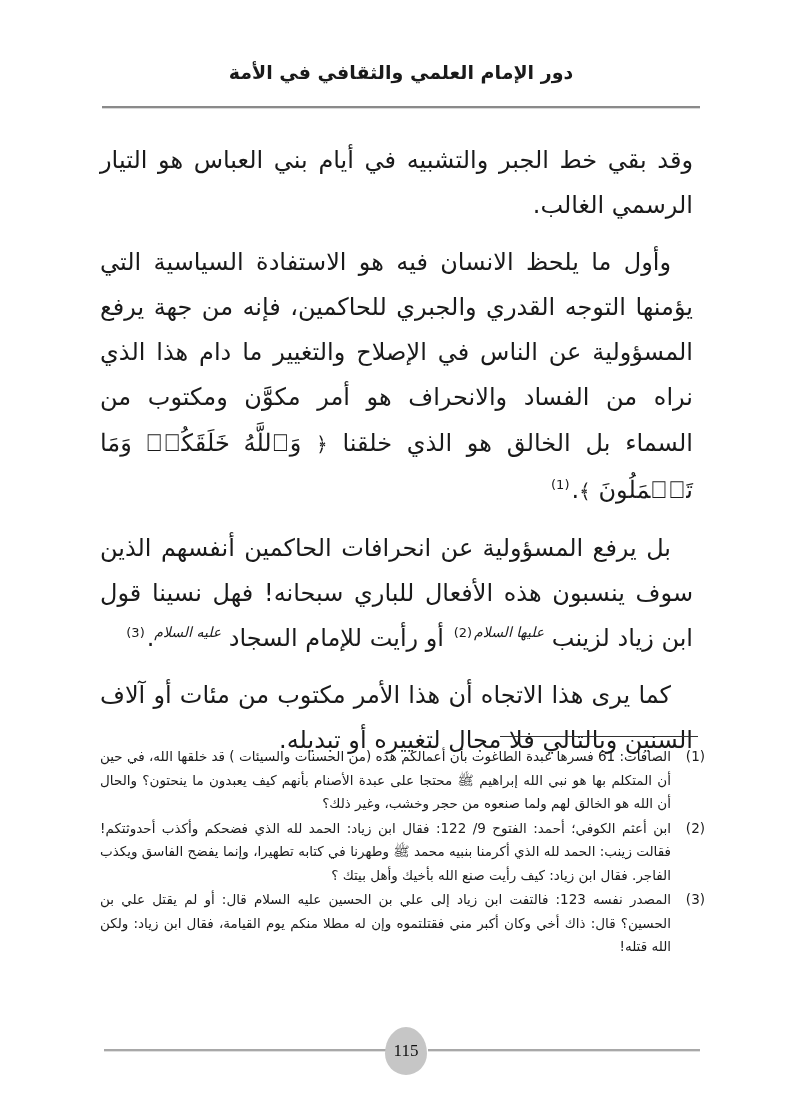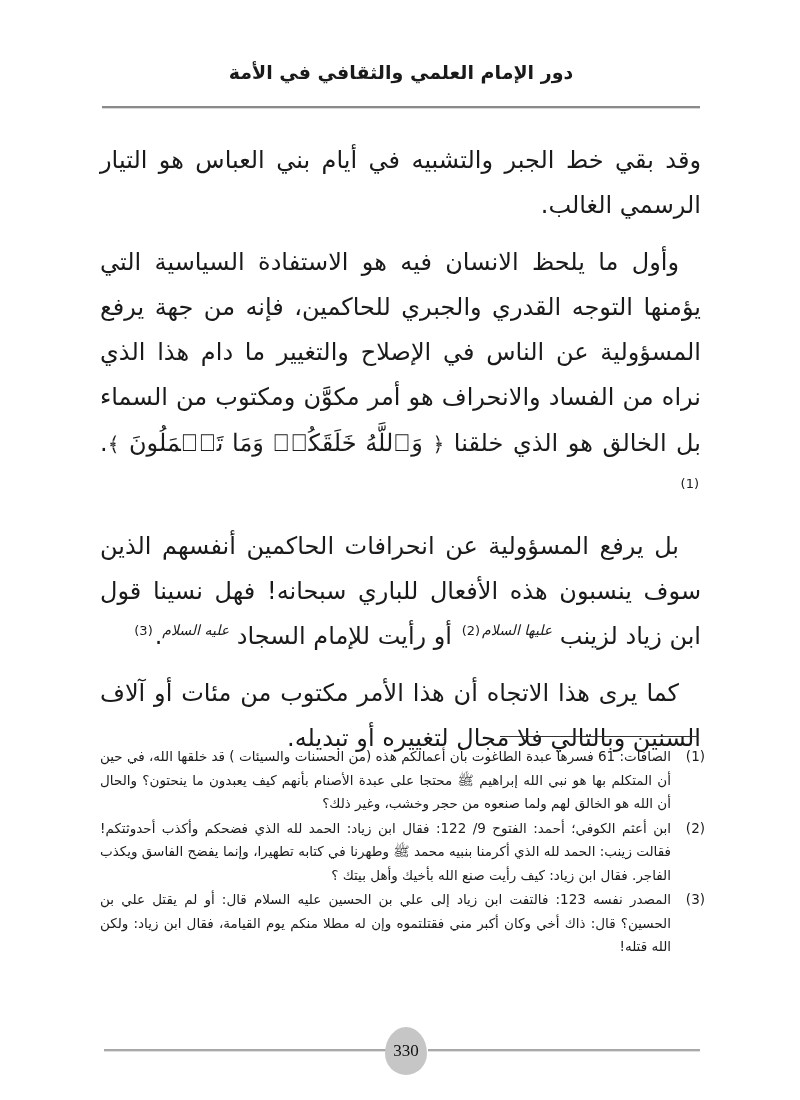"وقد بقي خط الجبر والتشبيه" .para { margin: 0 4px 12px 0 -> 0 12px 12px 0 }
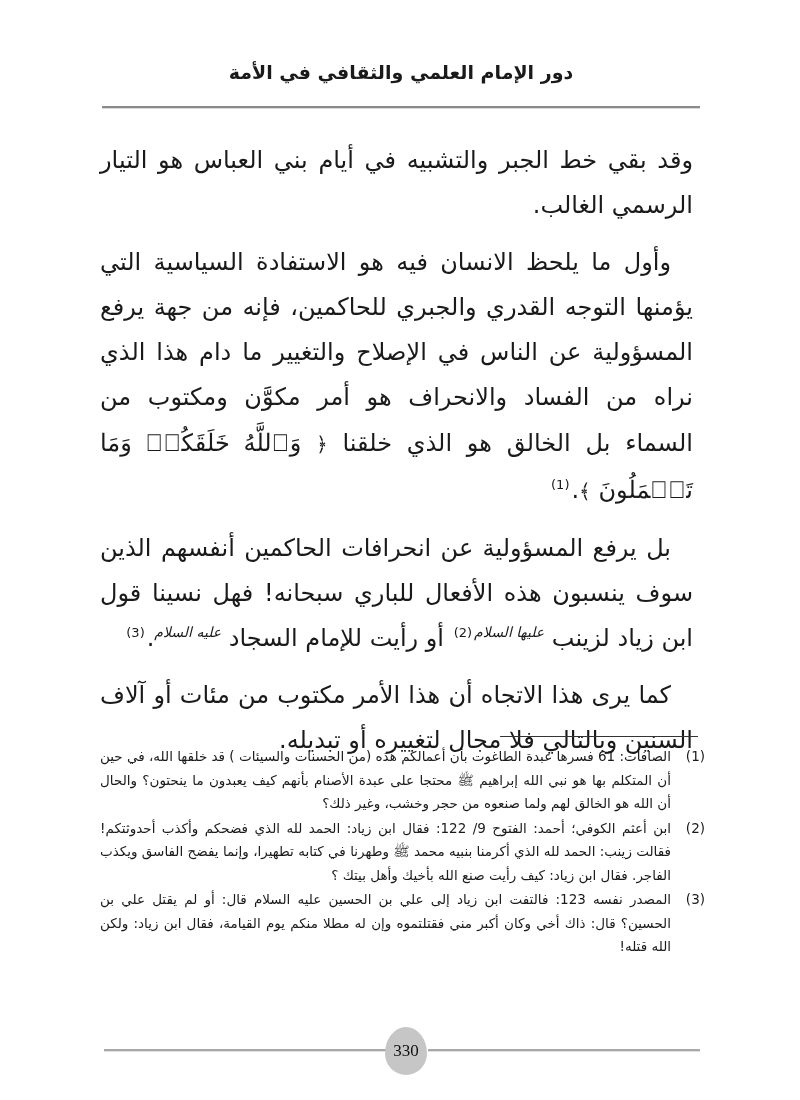"330" span { text: 330 -> 115 }
